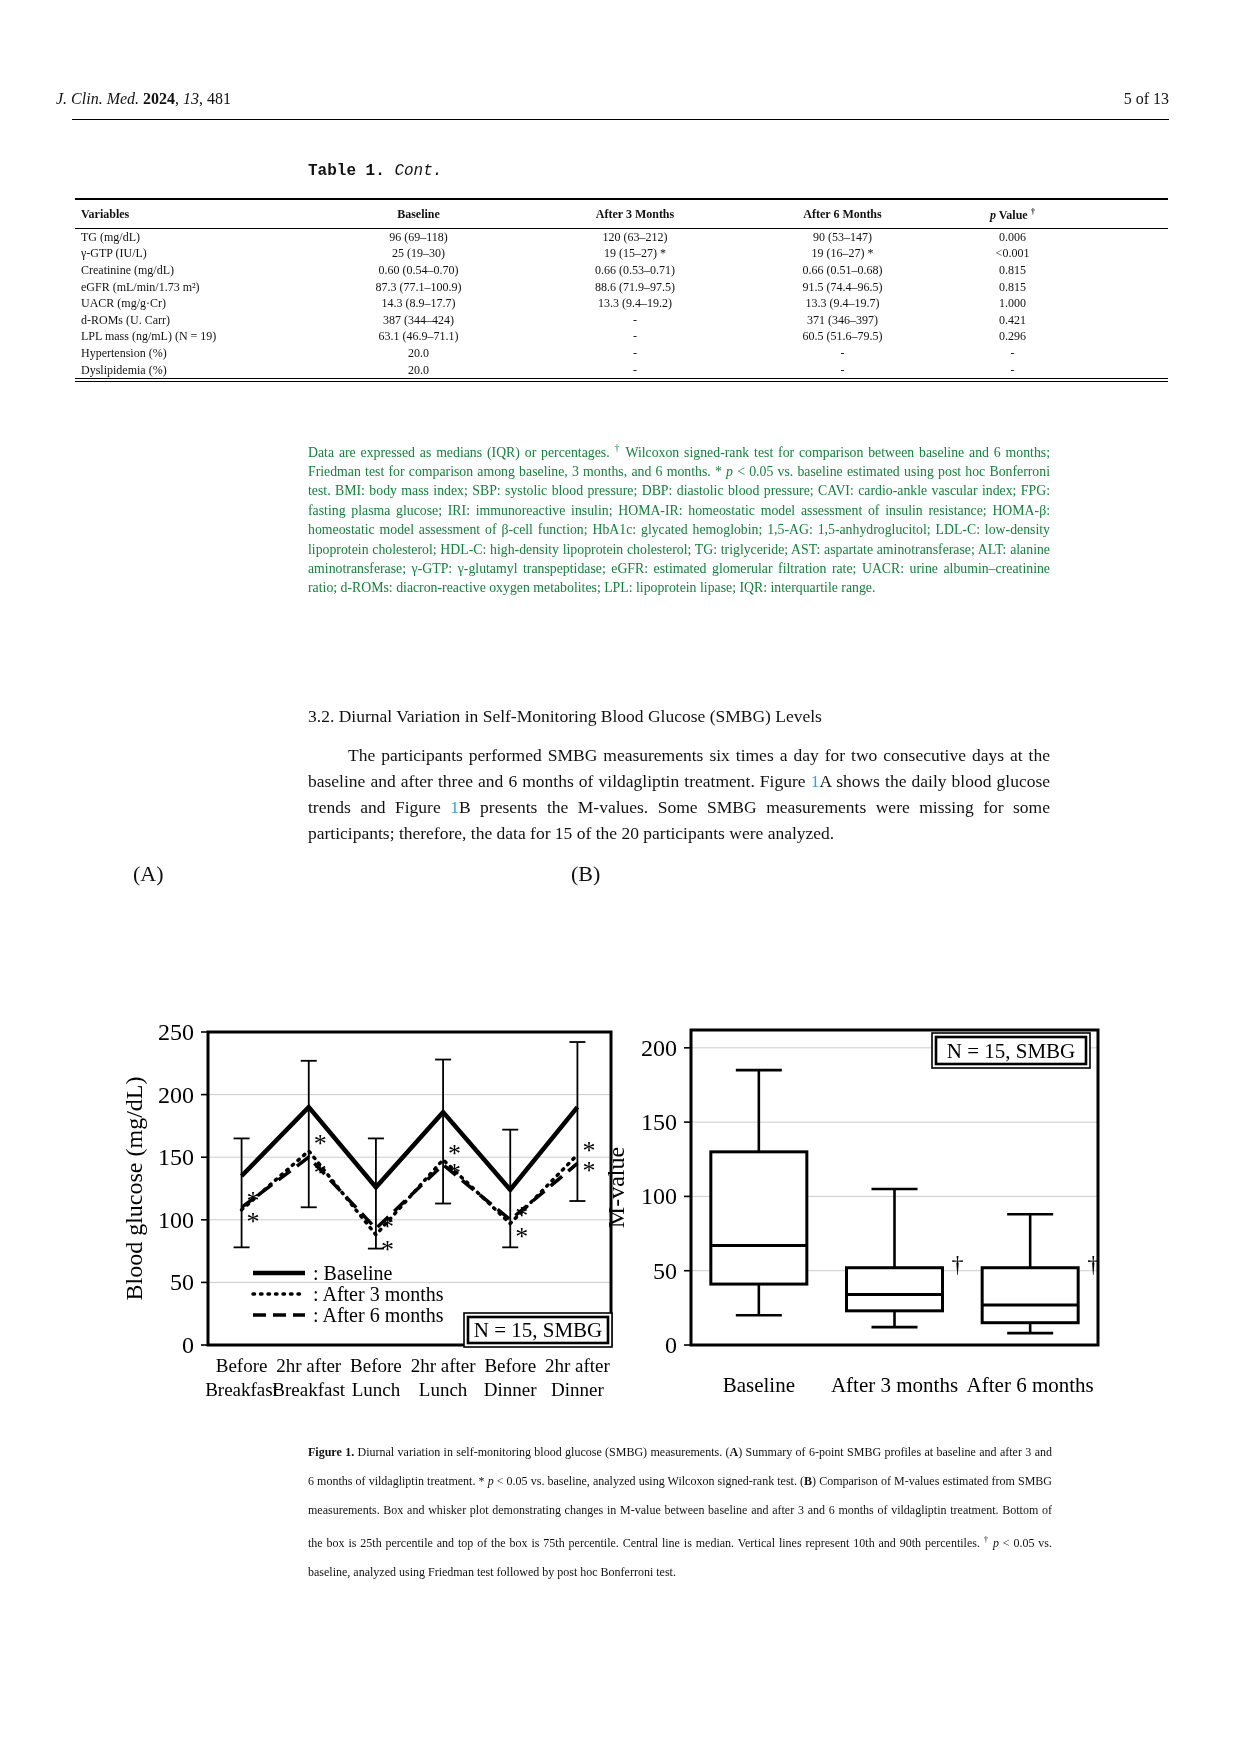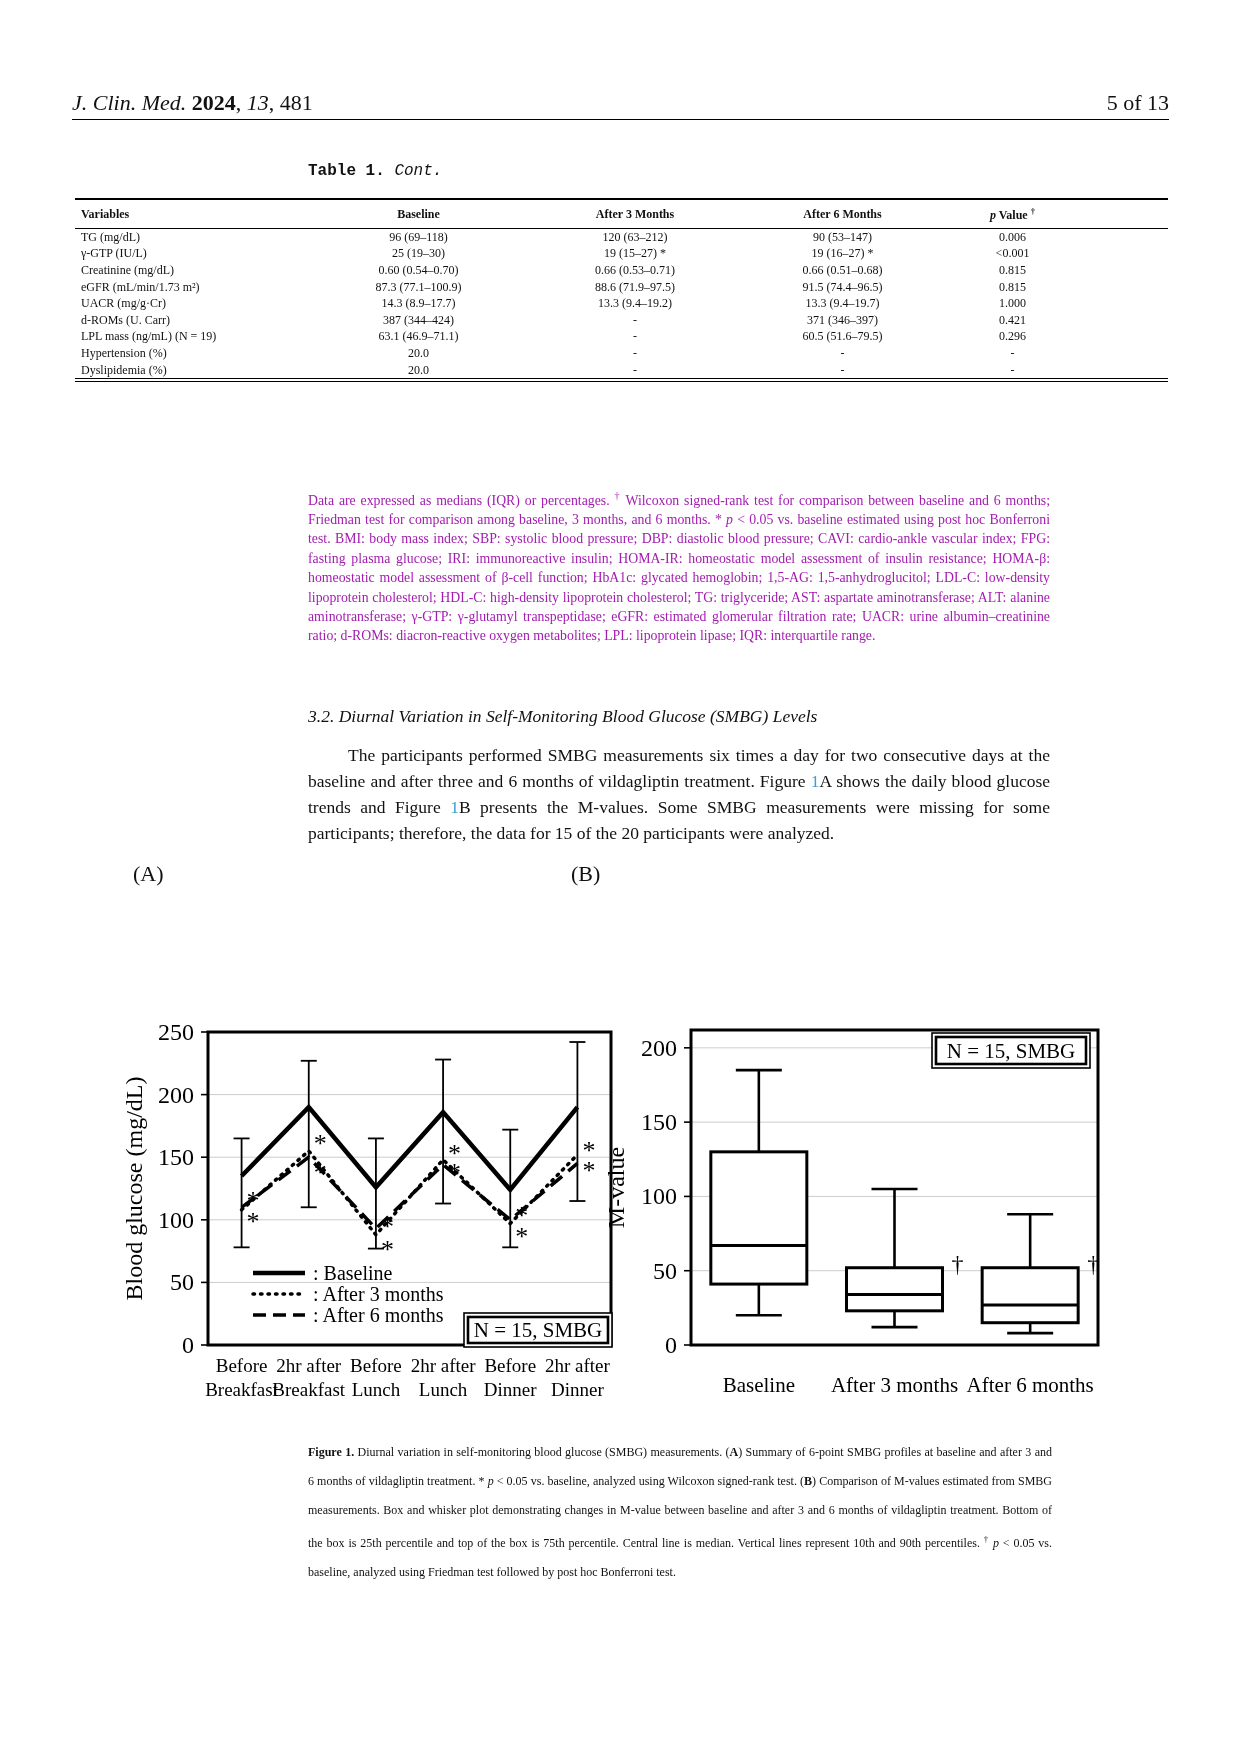"J. Clin. Med. 2024, 13," .running-head { font-size: 22px -> 16px; left: 72px -> 56px }
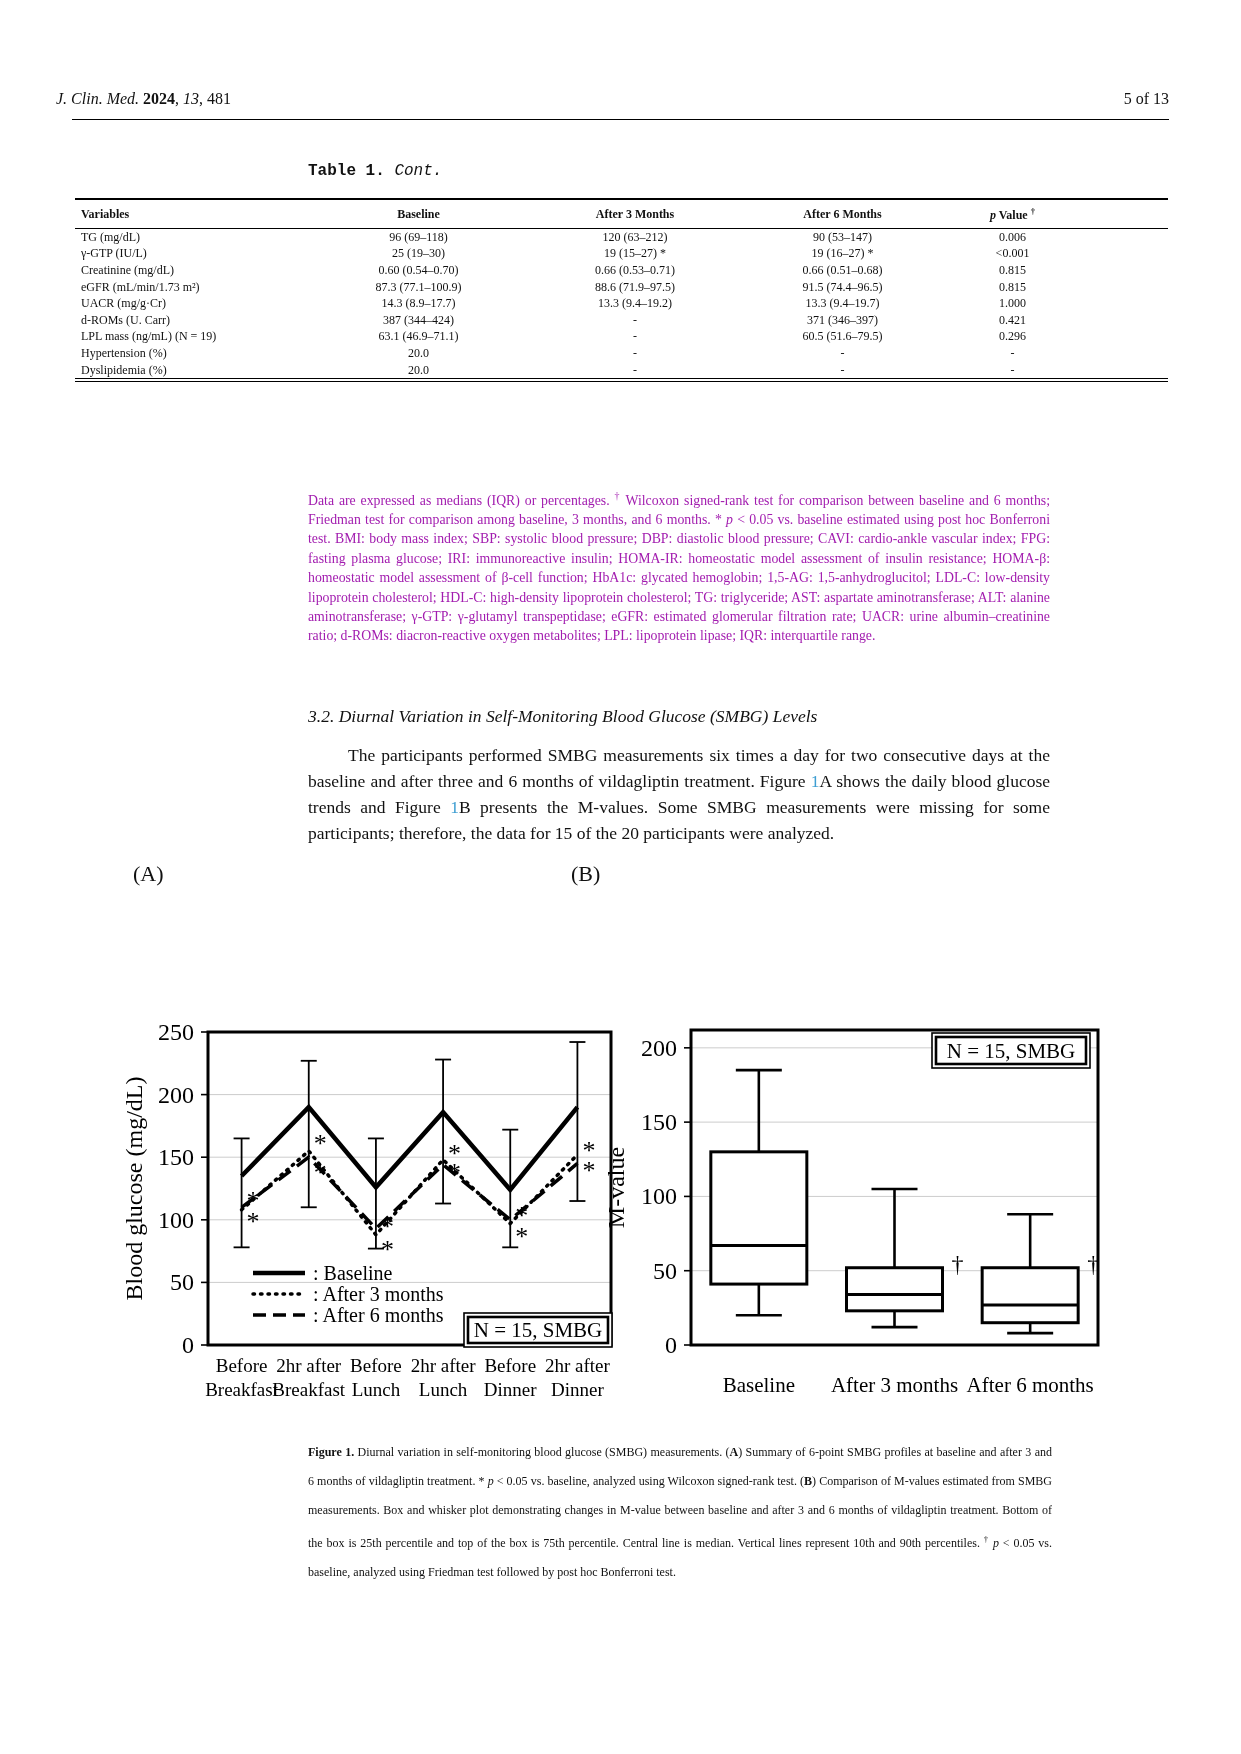"Data are expressed as medians" .footnote { color: #a21caf -> #15803d; margin-top: 48px -> none }
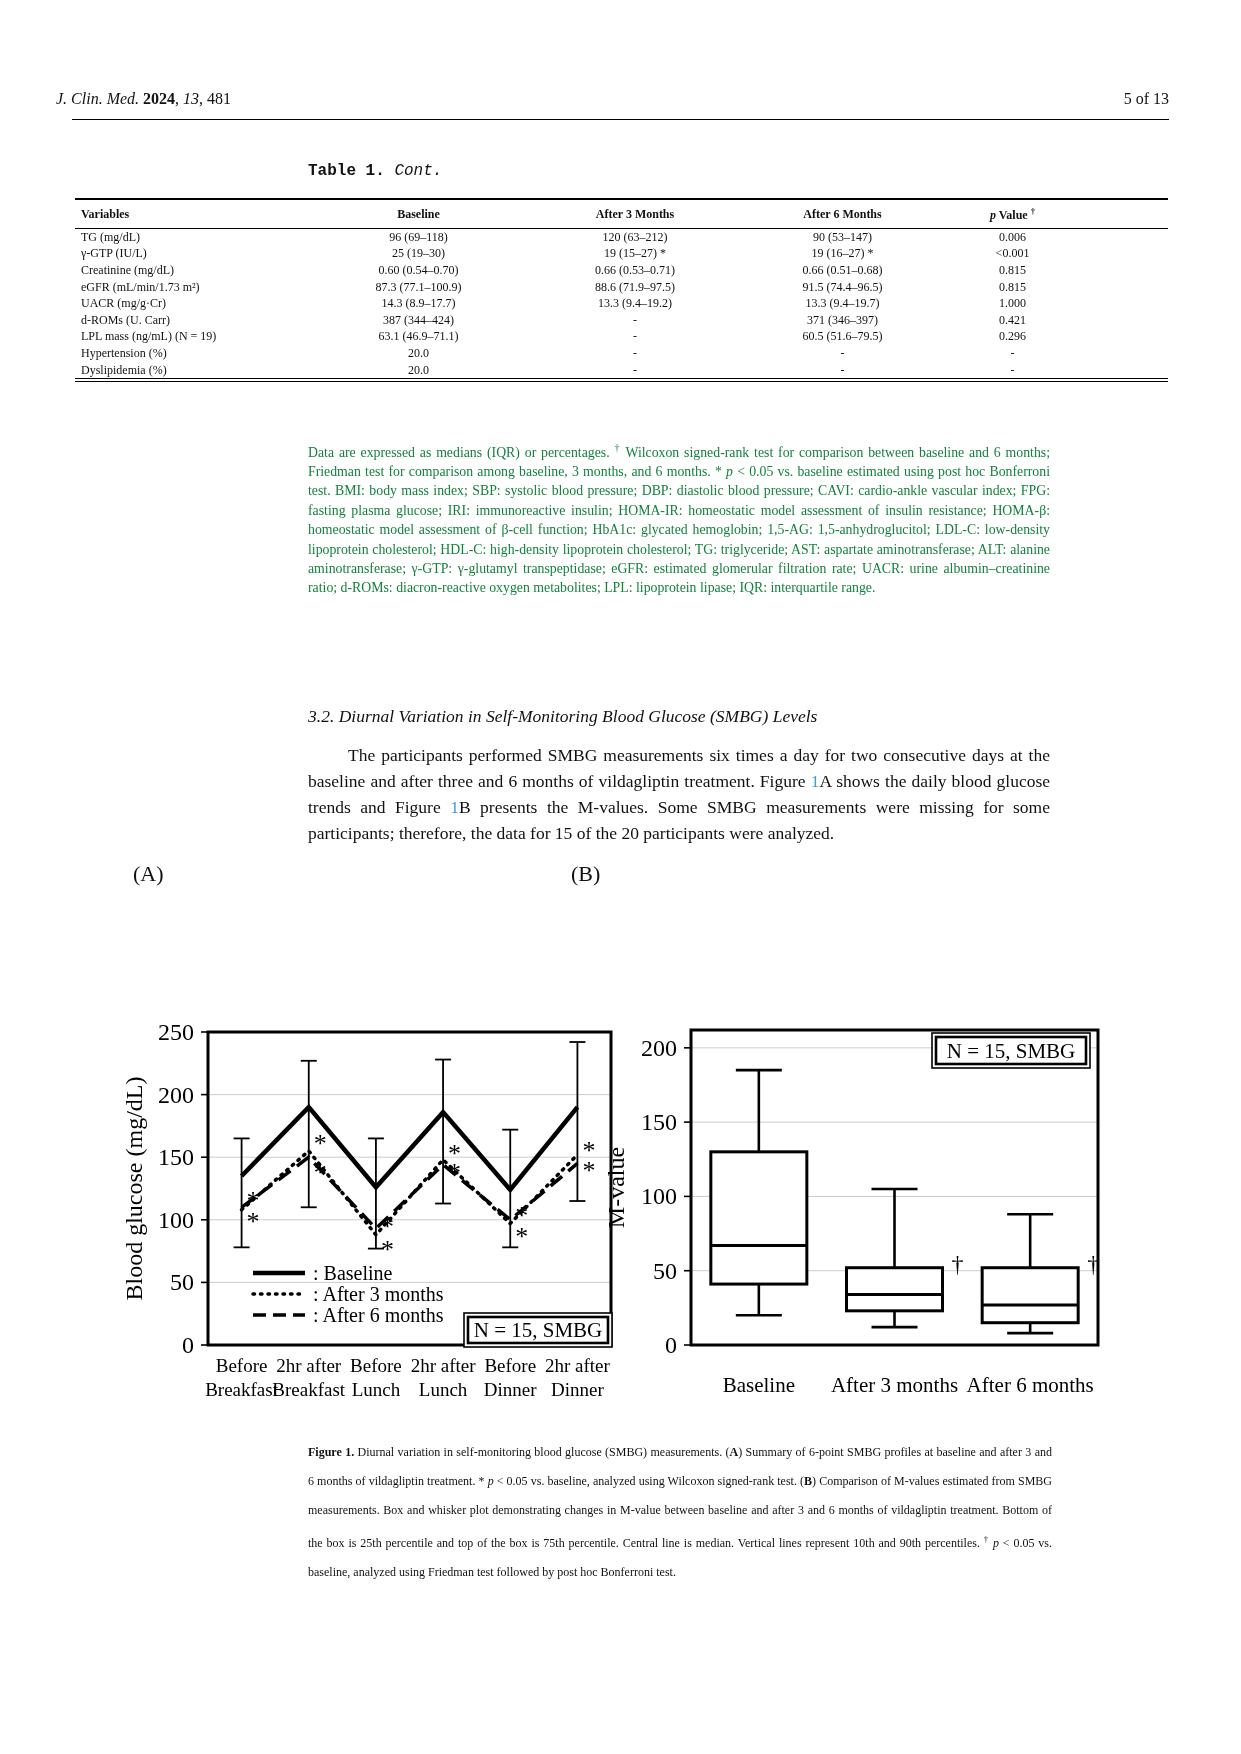"3.2. Diurnal Variation in" .section-heading { font-style: italic -> none }
